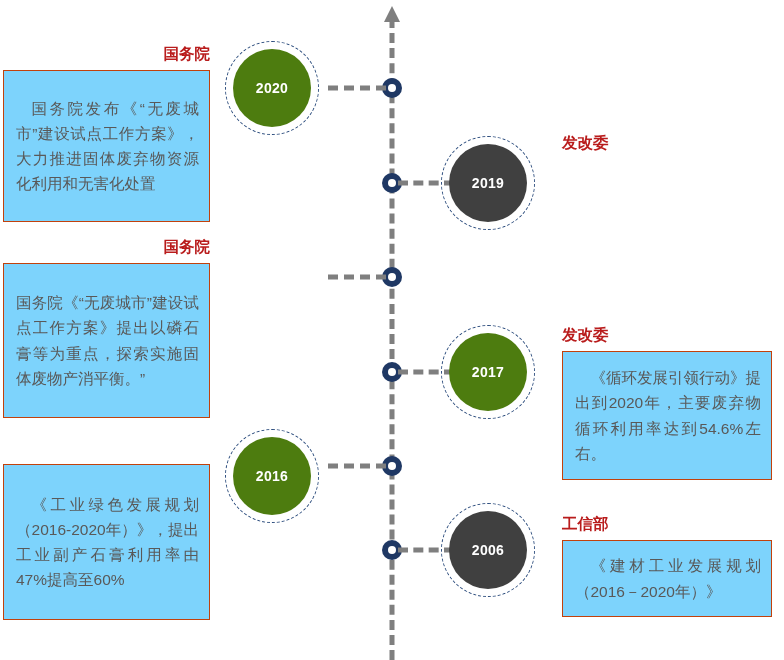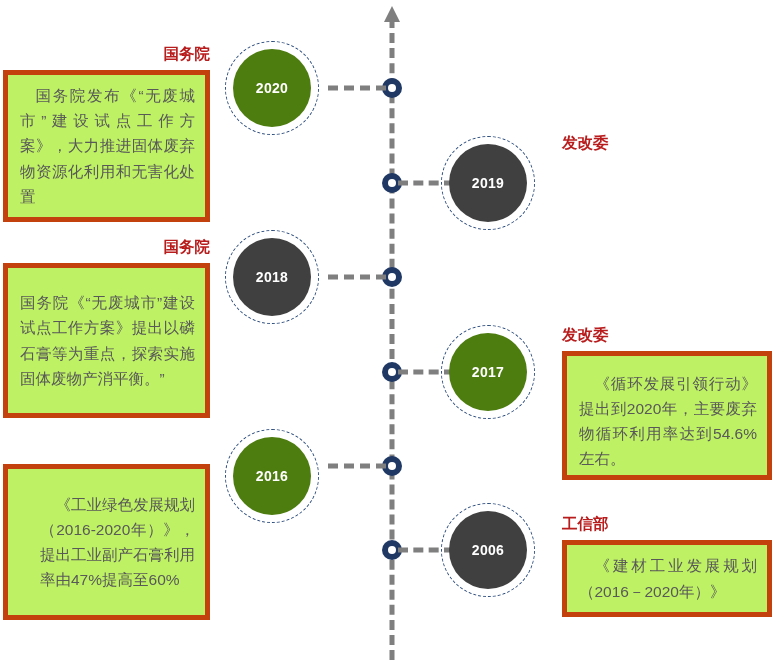"国务院发布《“无废城市”建设试点工作方案》，大力推进固体废弃物资源化利用和无害化" .card { background: #bef264 -> #7dd3fc; border: 5px solid #c2410c -> 1px solid #c2410c }
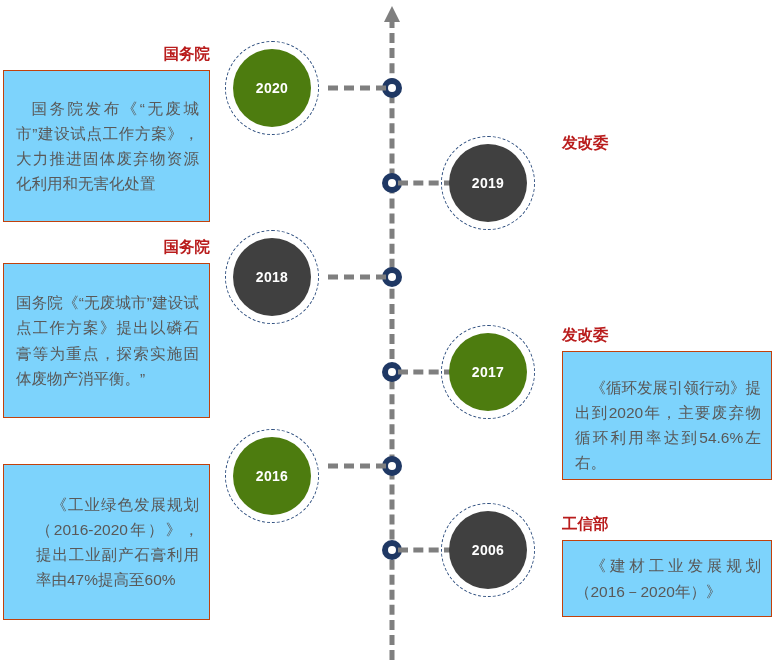"2018" div.bubble-wrap { html: <div> <div></div> <div>2018</div> </div> -> none }
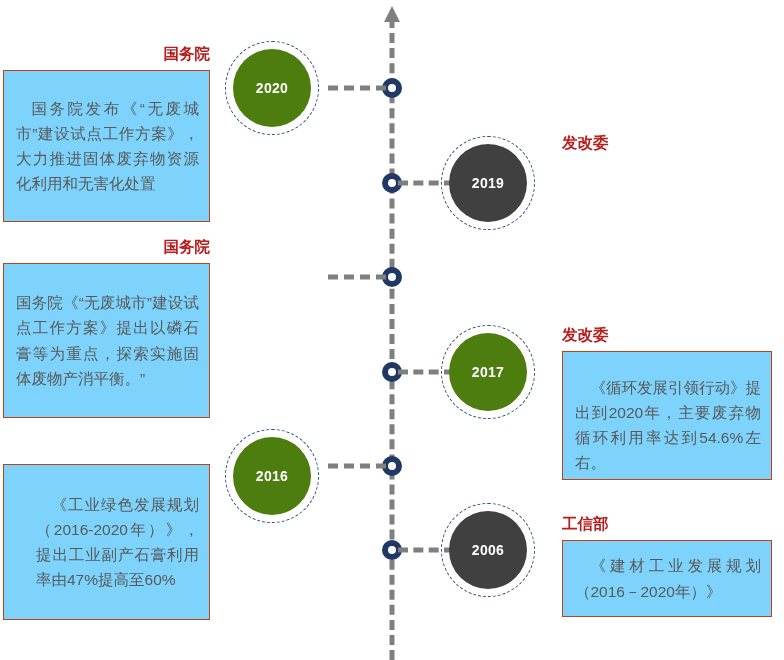"《循环发展引领行动》提出到2020年，主要废弃物循环利用率达到54.6%左右。" div.card { align-items: flex-end -> none }
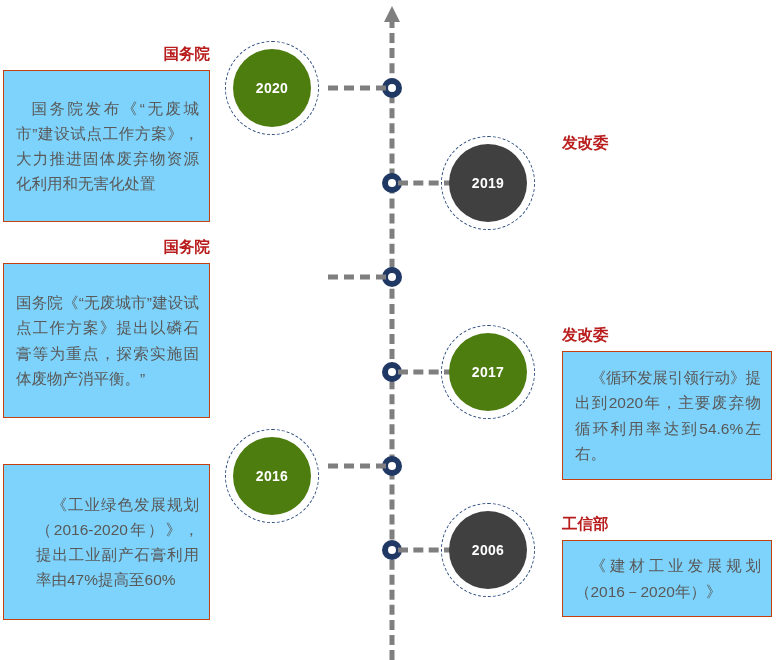"《工业绿色发展规划（2016-2020年）》，提出工业副产石膏利用率由47%提高" div.card { padding-left: 20px -> none }
